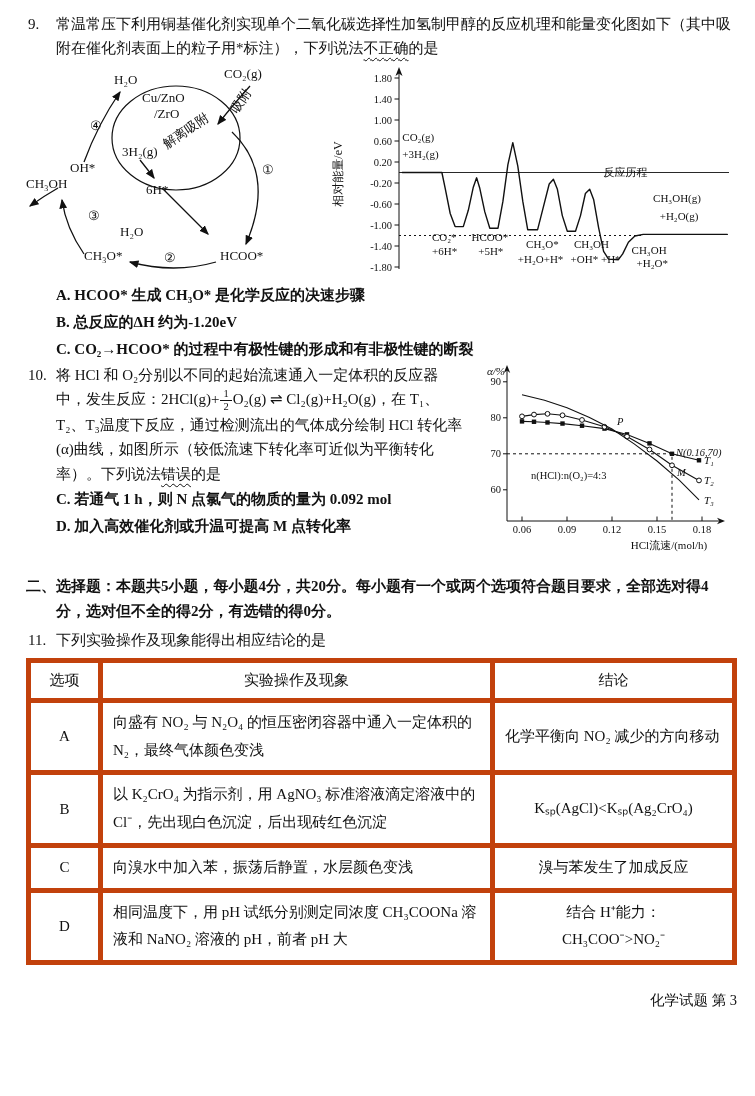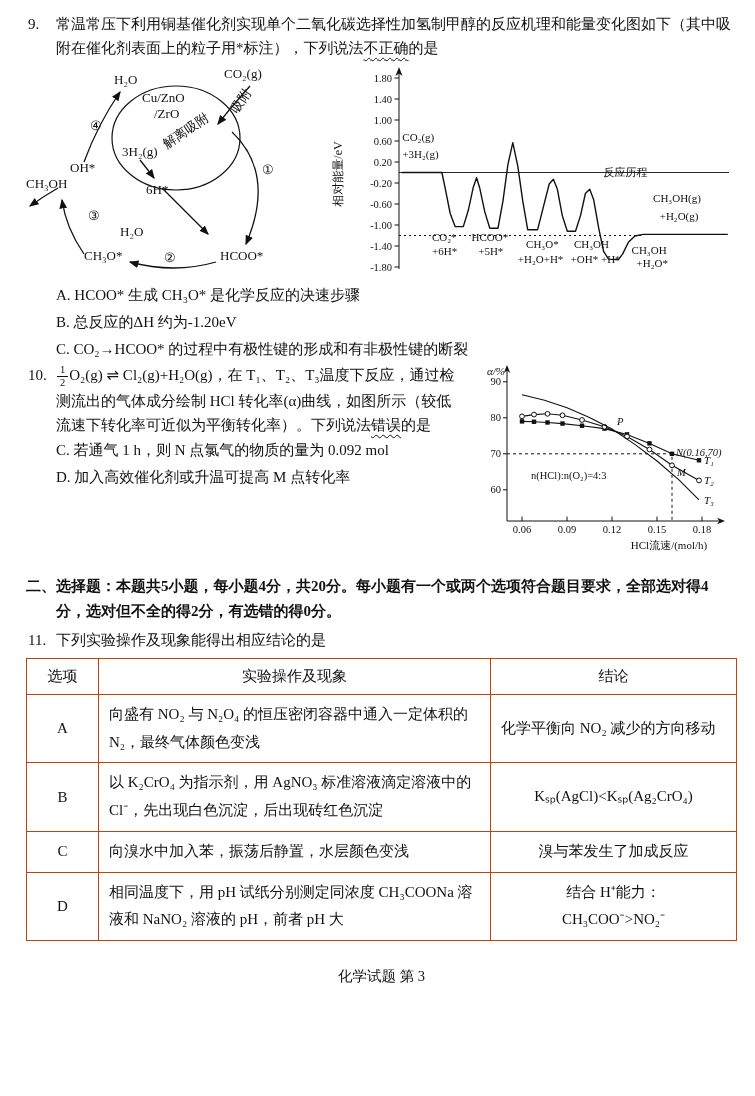"A. HCOO* 生成 CH₃O* 是化学反应的决速步骤" .opts > div { font-weight: none -> bold }
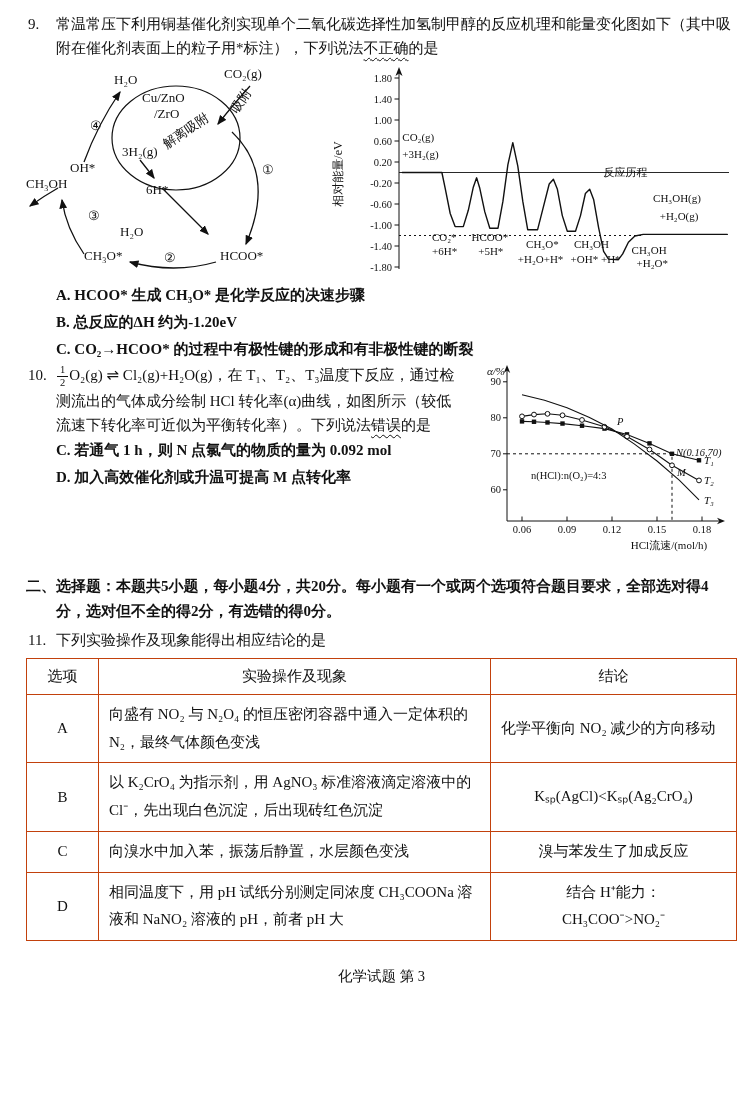"将 HCl 和" span { html: none -> <span>将 HCl 和 O₂分别以不同的起始流速通入一定体积的反应器中，发生反应：2HCl(g)+</span> }
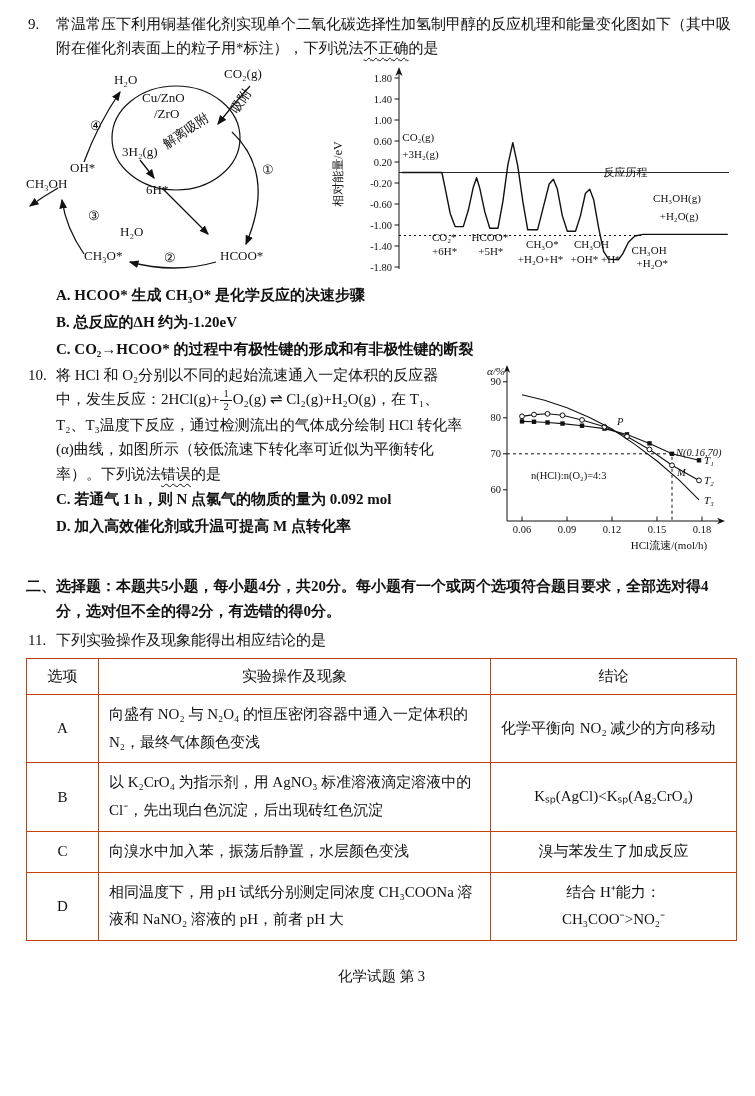"选项" .exp-table th, .exp-table td { border: 1px solid #c2410c -> 5px solid #c2410c }
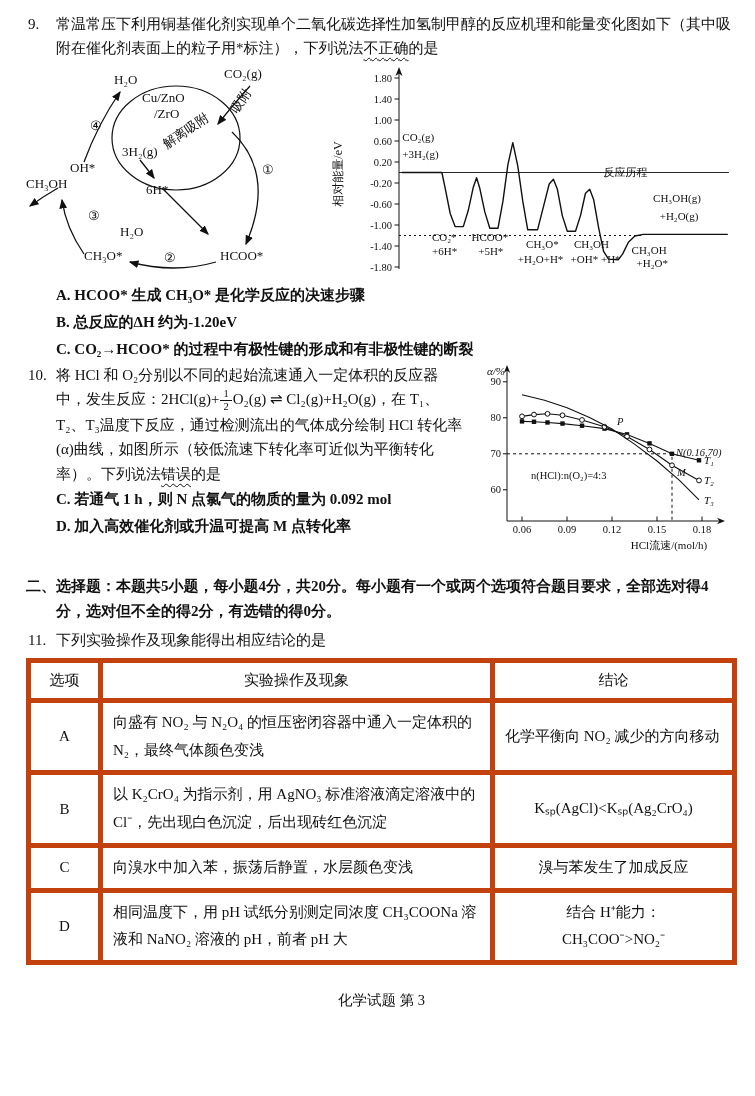"化学试题 第 3" .footer { text-align: center -> right }
